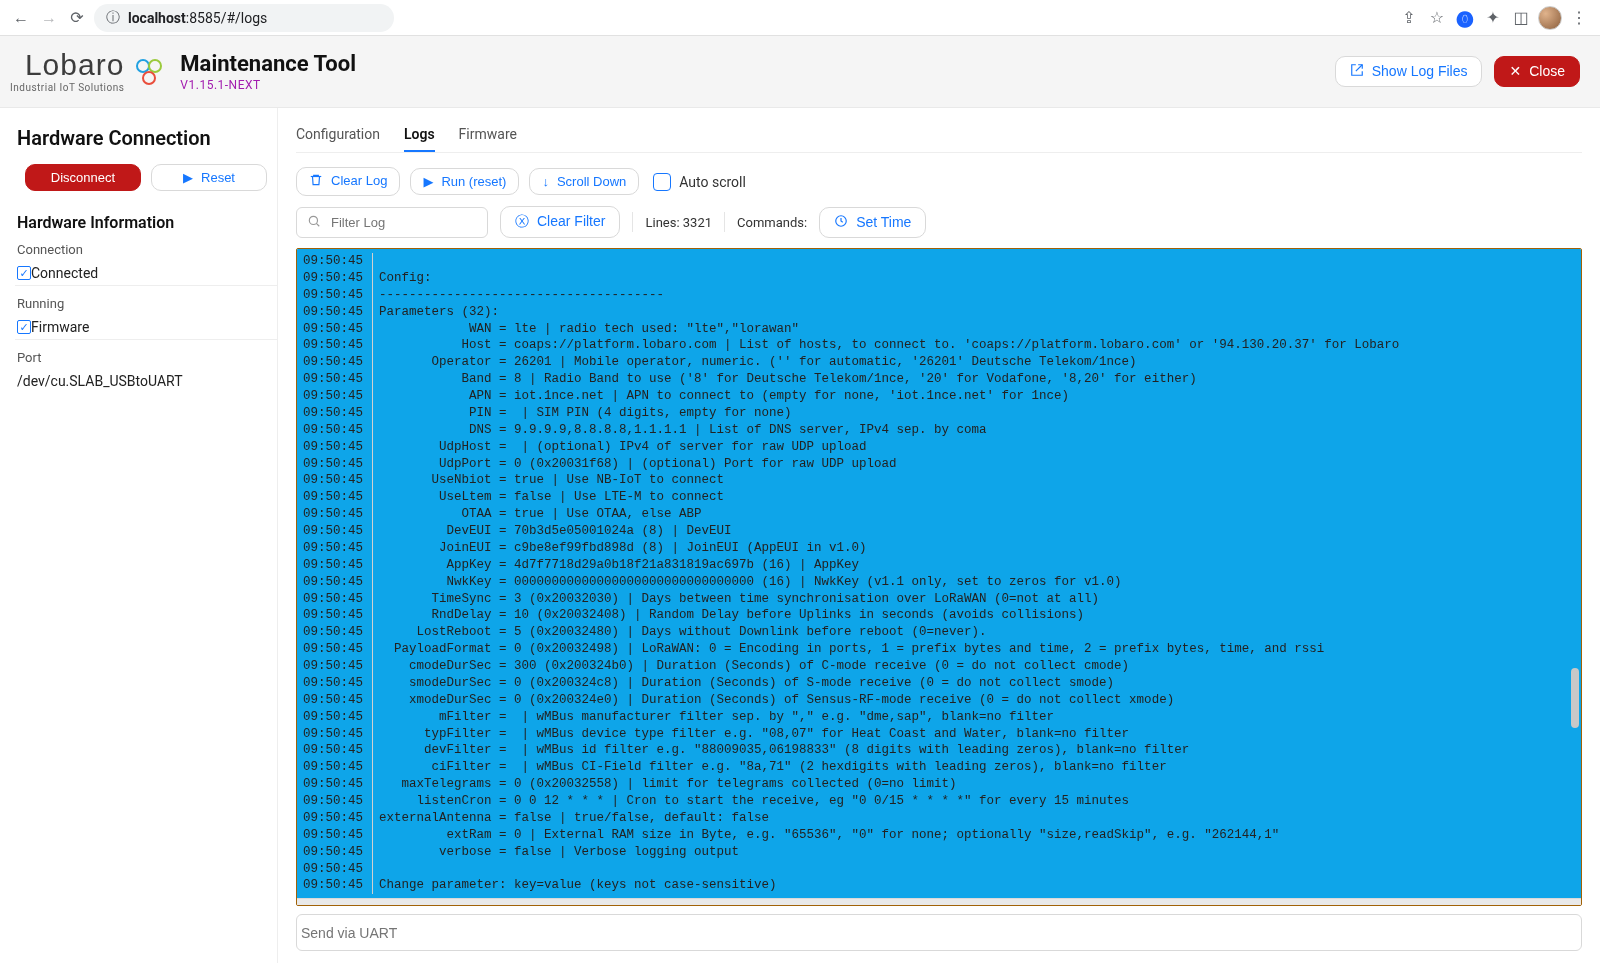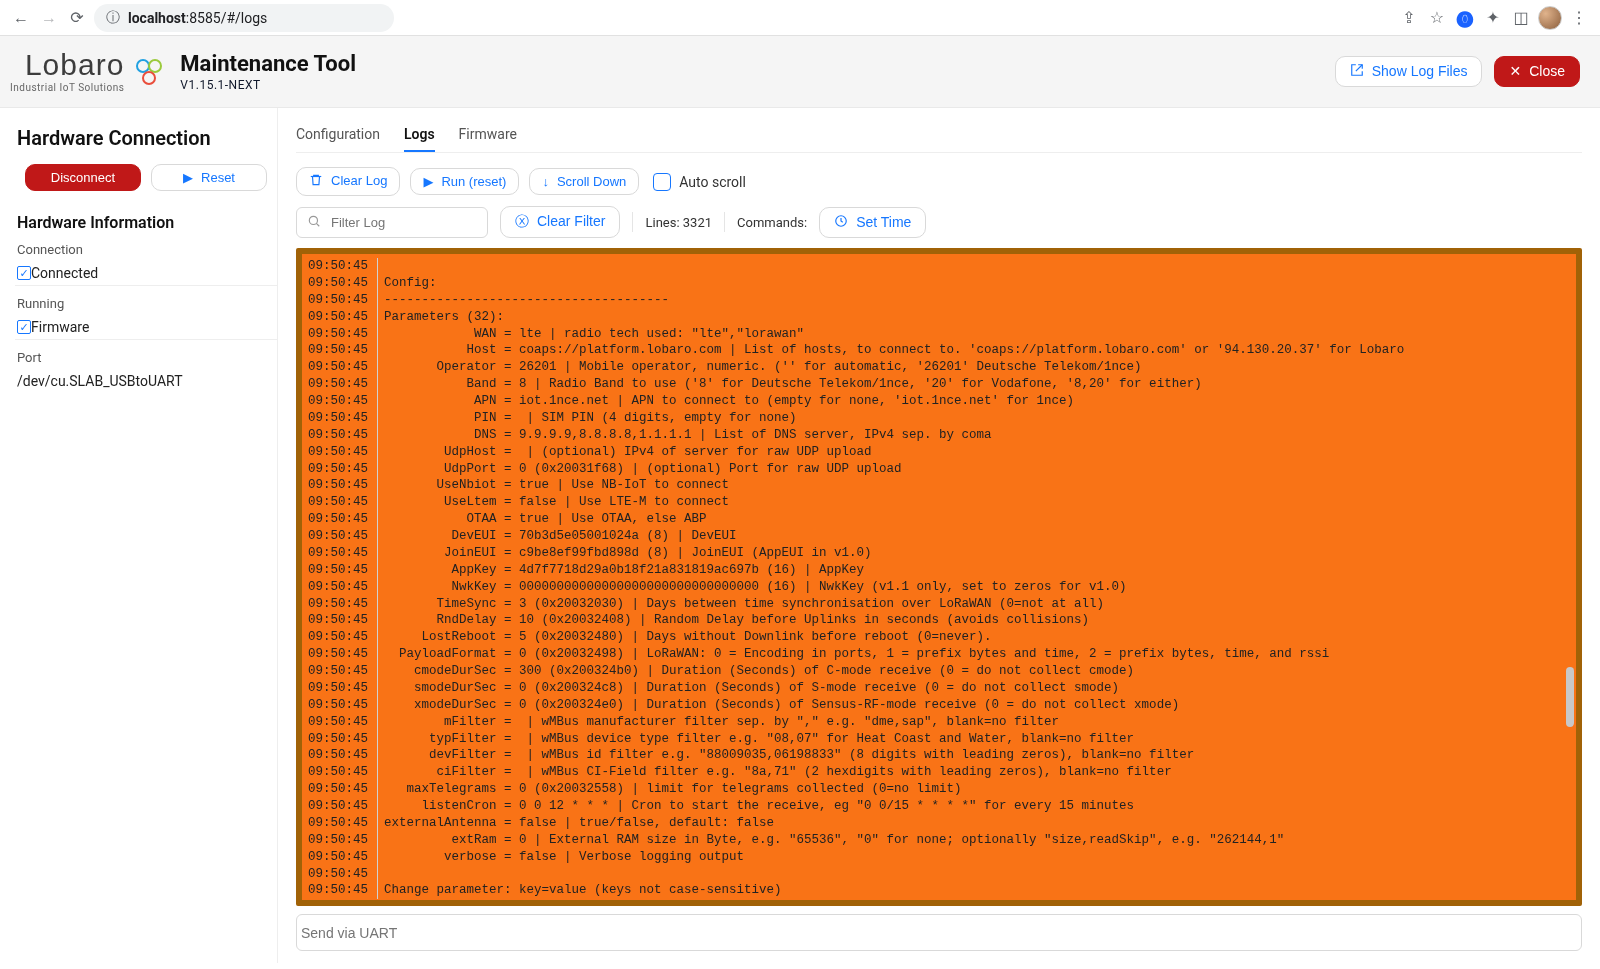"V1.15.1-NEXT" .title-ver { color: #0f172a -> #a21caf }
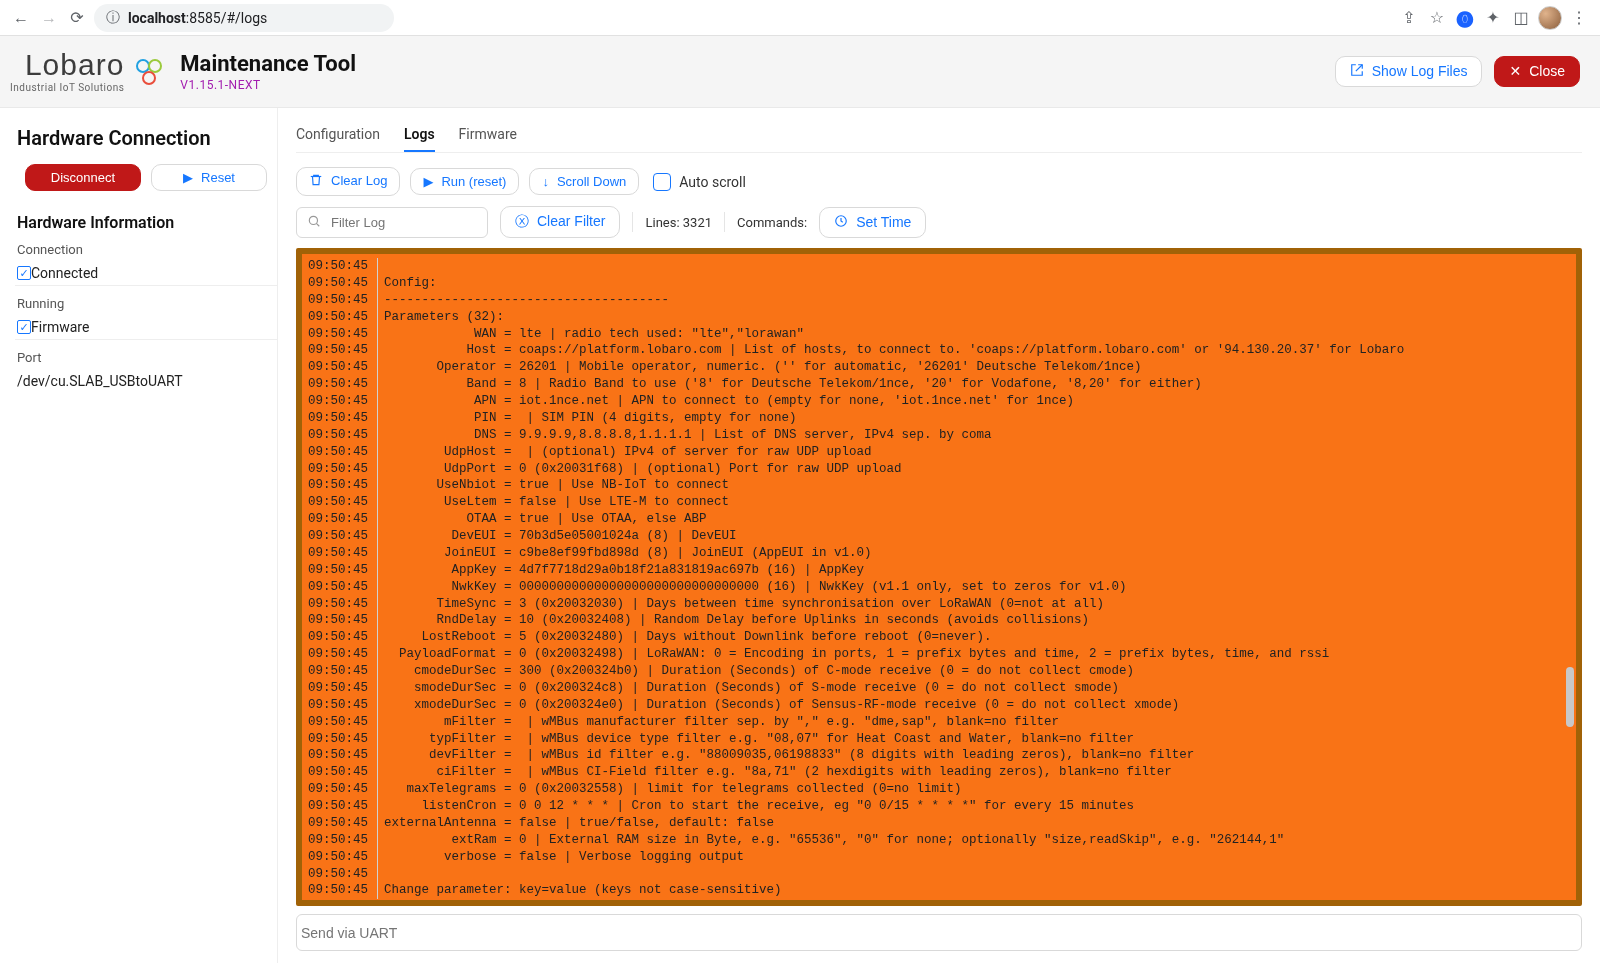"09:50:45" .log-box { background: #f97316 -> #0ea5e9; border: 6px solid #a16207 -> 1px solid #a16207 }
